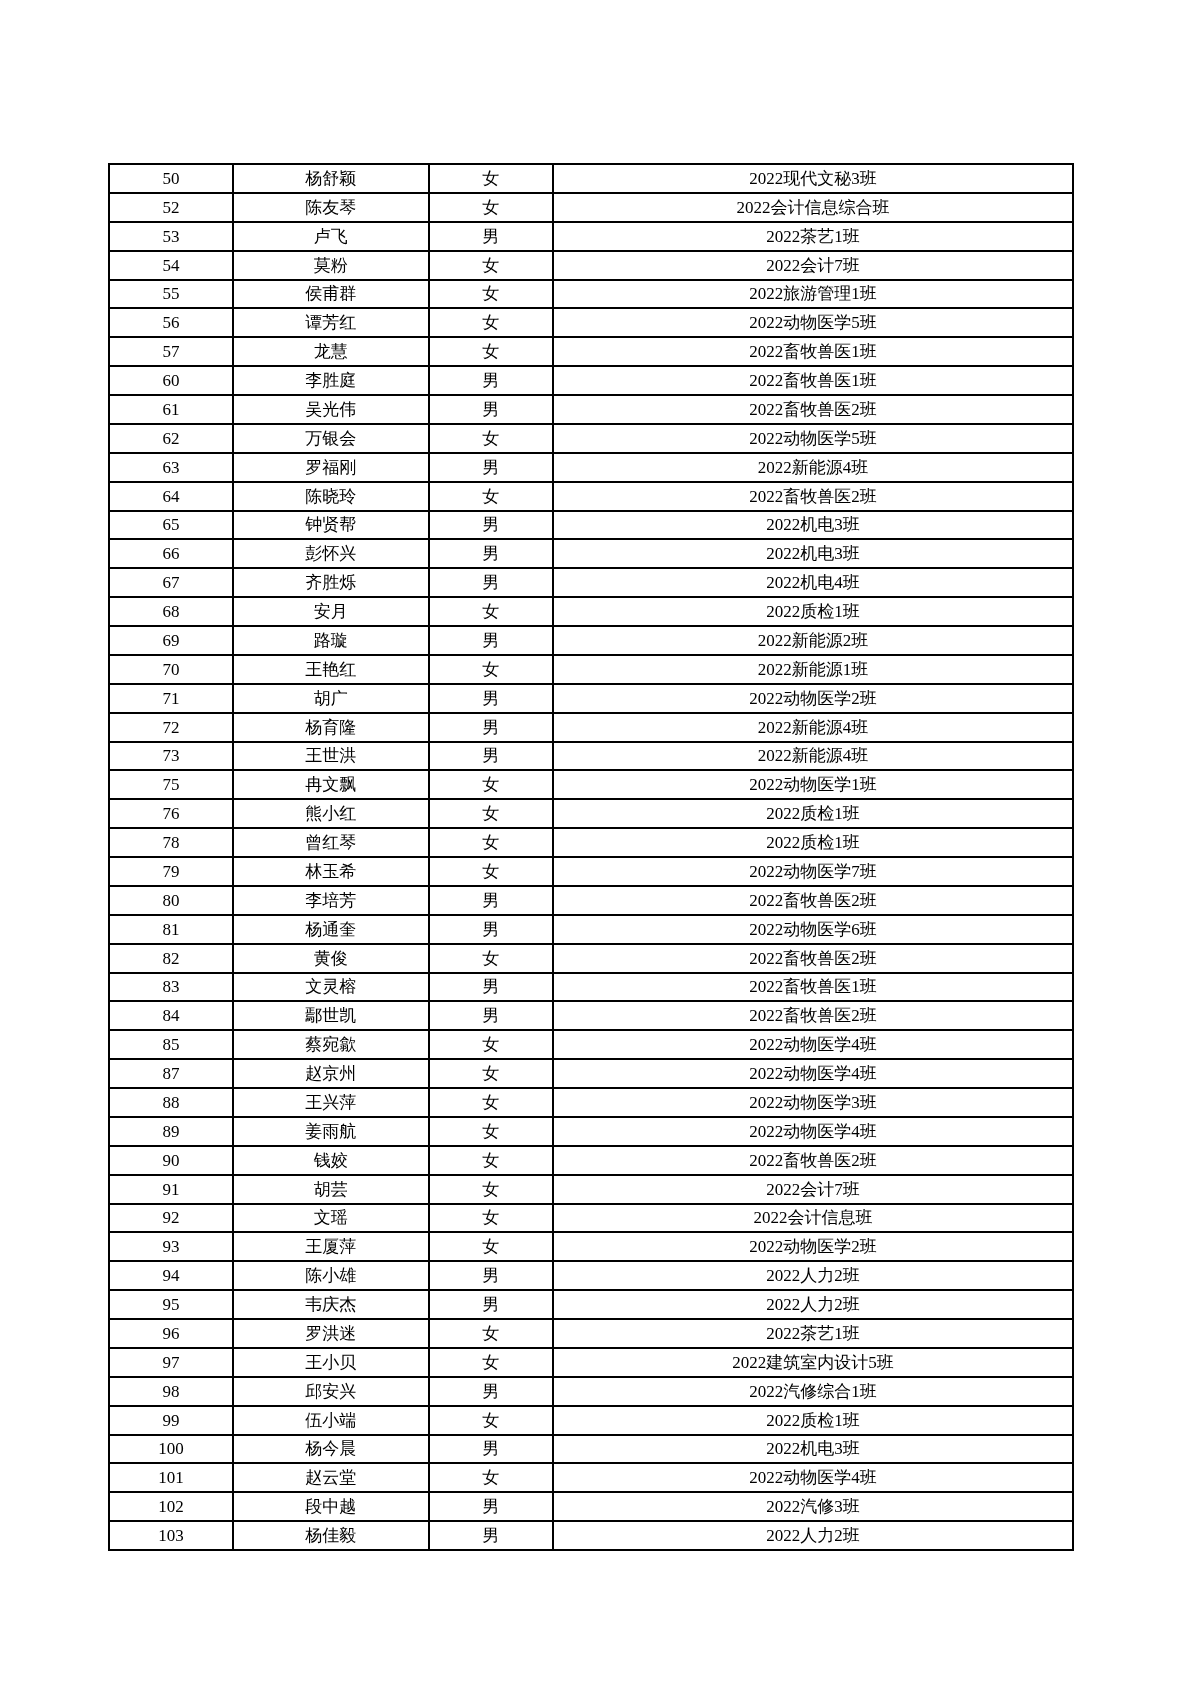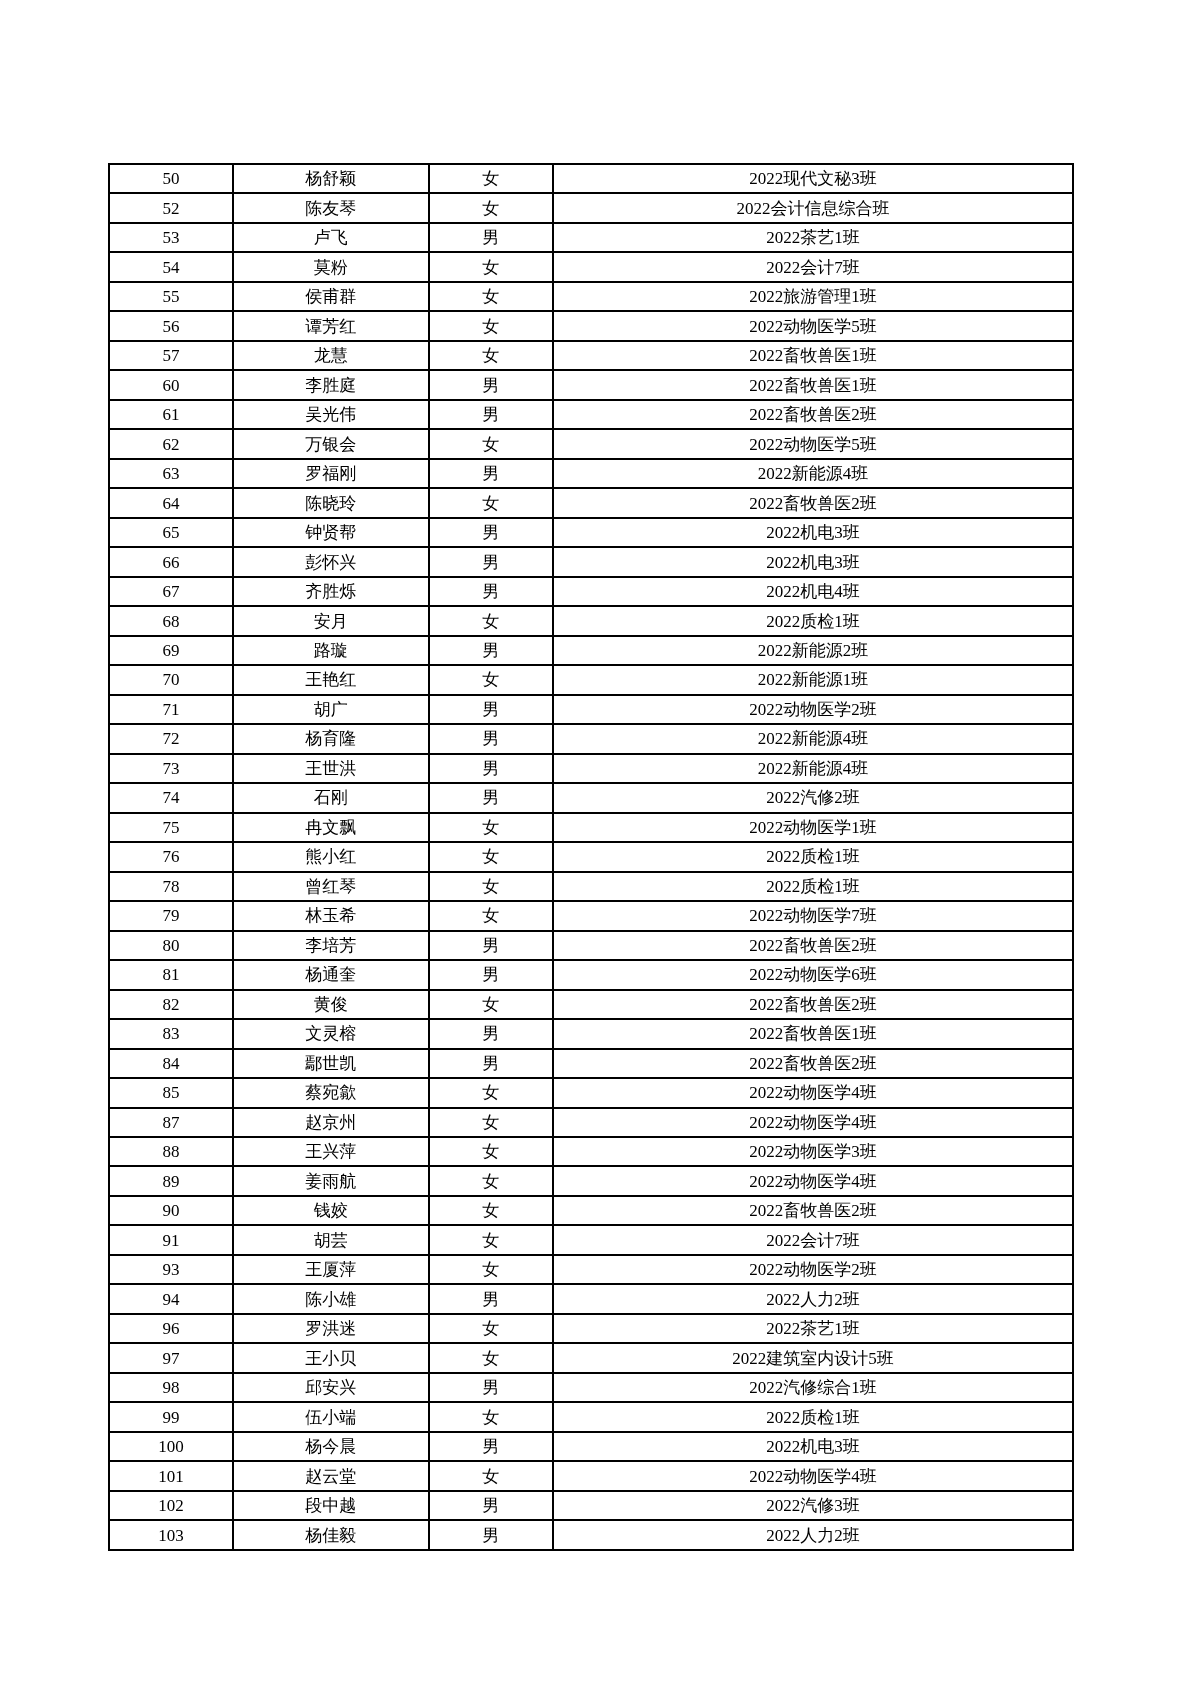"74" tr { html: <tr> <td>74</td> <td>石刚</td> <td>男</td> <td>2022汽修2班</td> </tr> -> none }
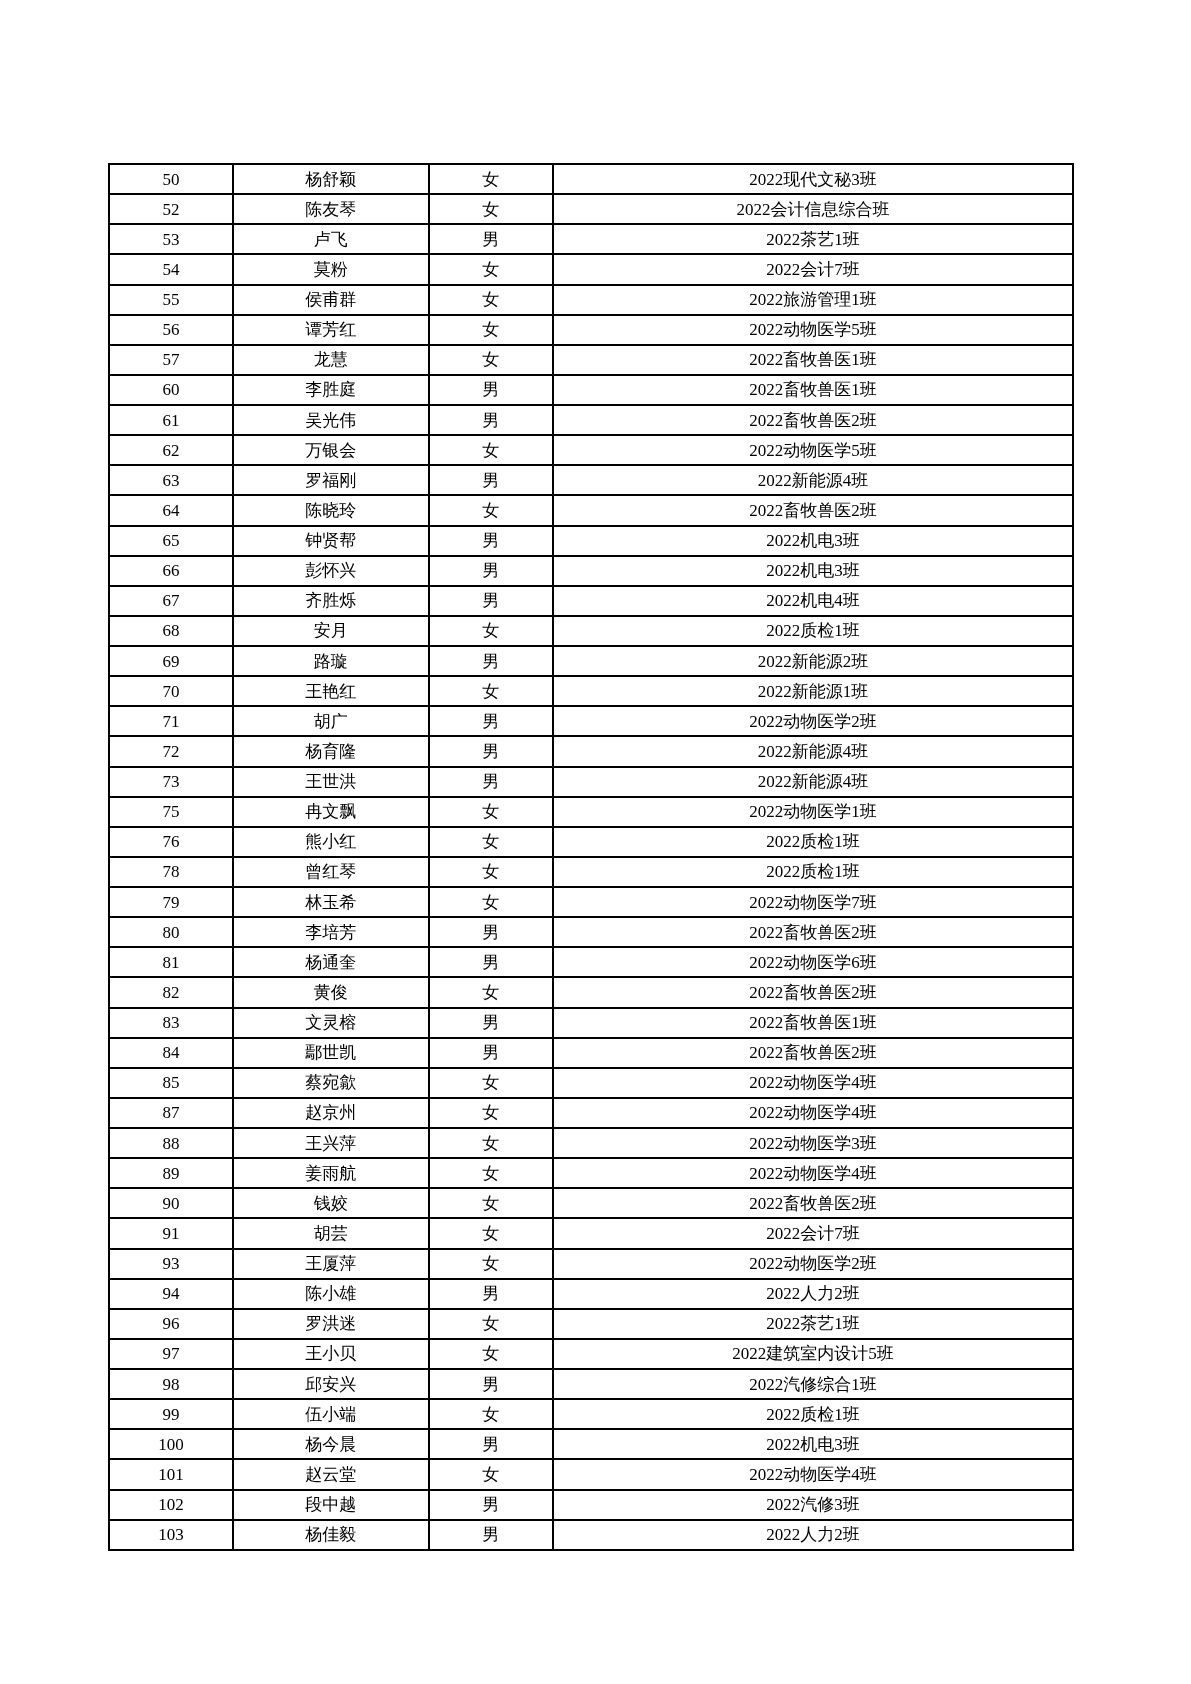"92" tr { html: none -> <tr> <td>92</td> <td>文瑶</td> <td>女</td> <td>2022会计信息班</td> </tr> }
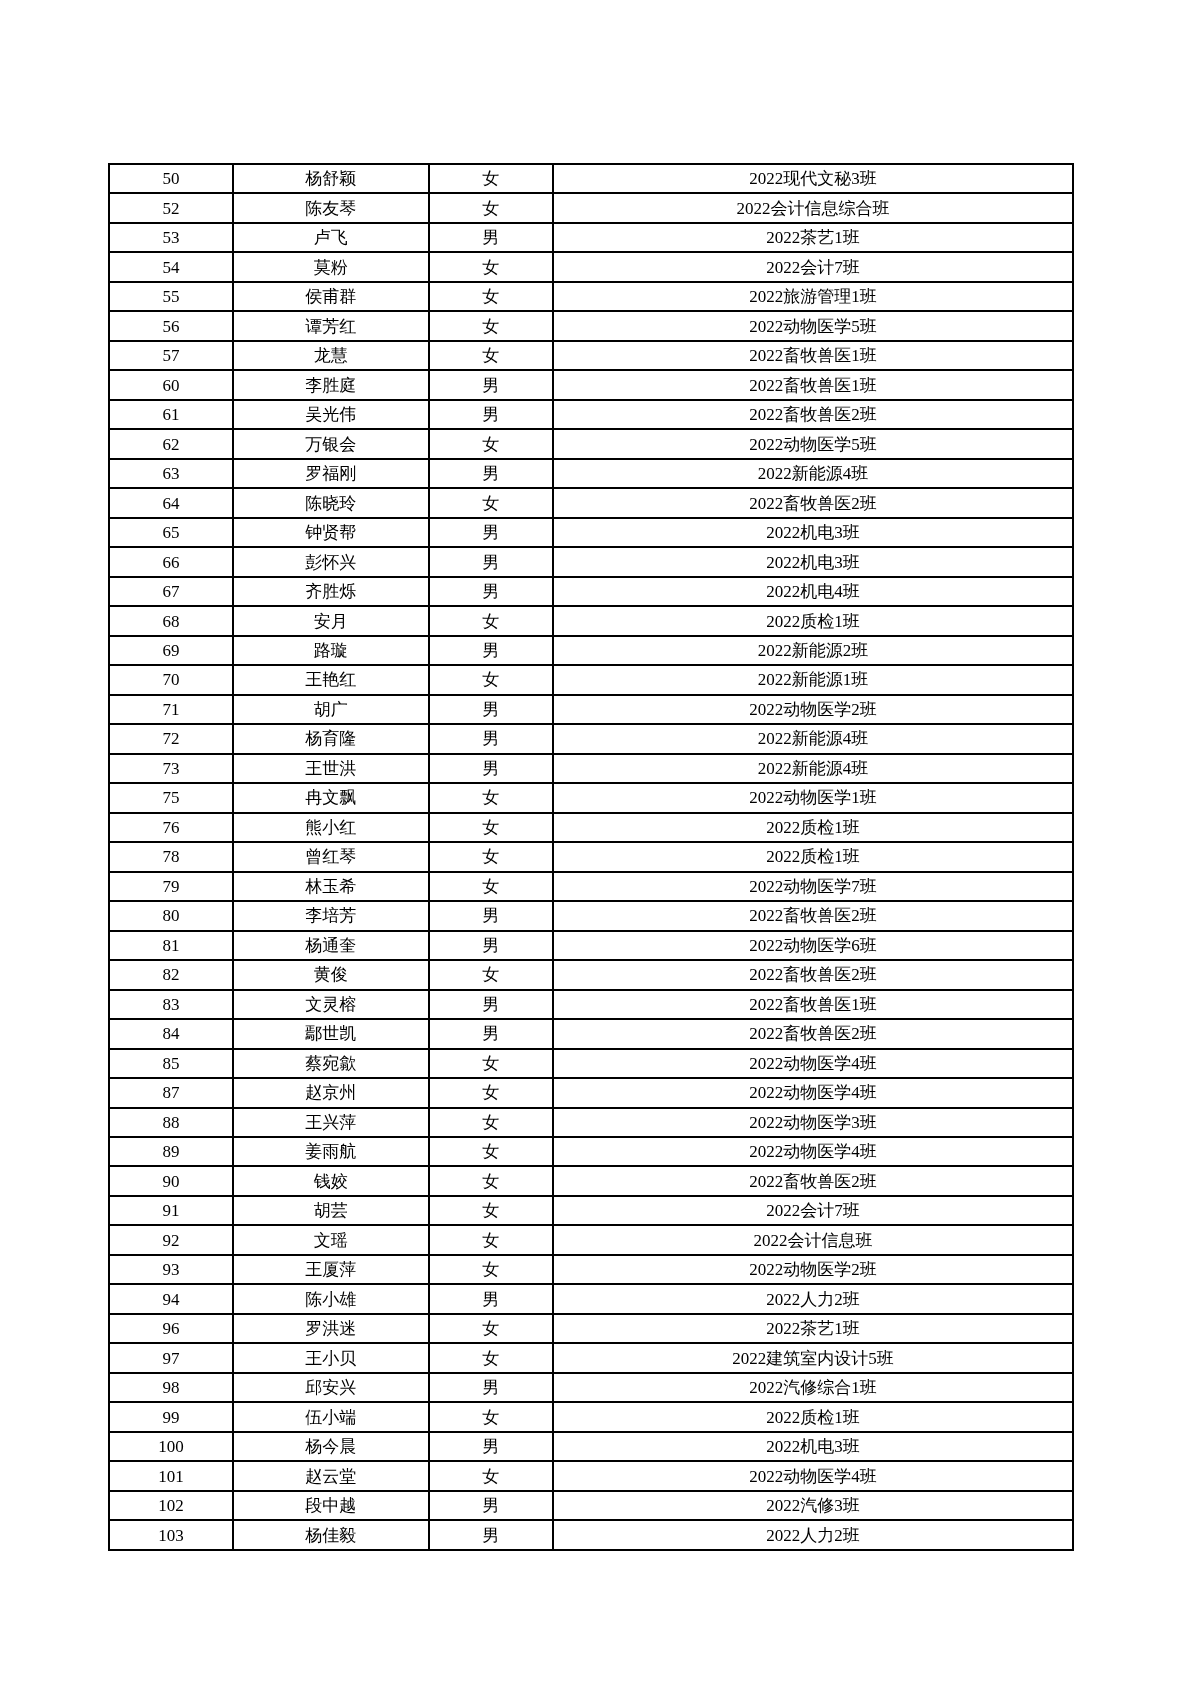"95" tr { html: none -> <tr> <td>95</td> <td>韦庆杰</td> <td>男</td> <td>2022人力2班</td> </tr> }
